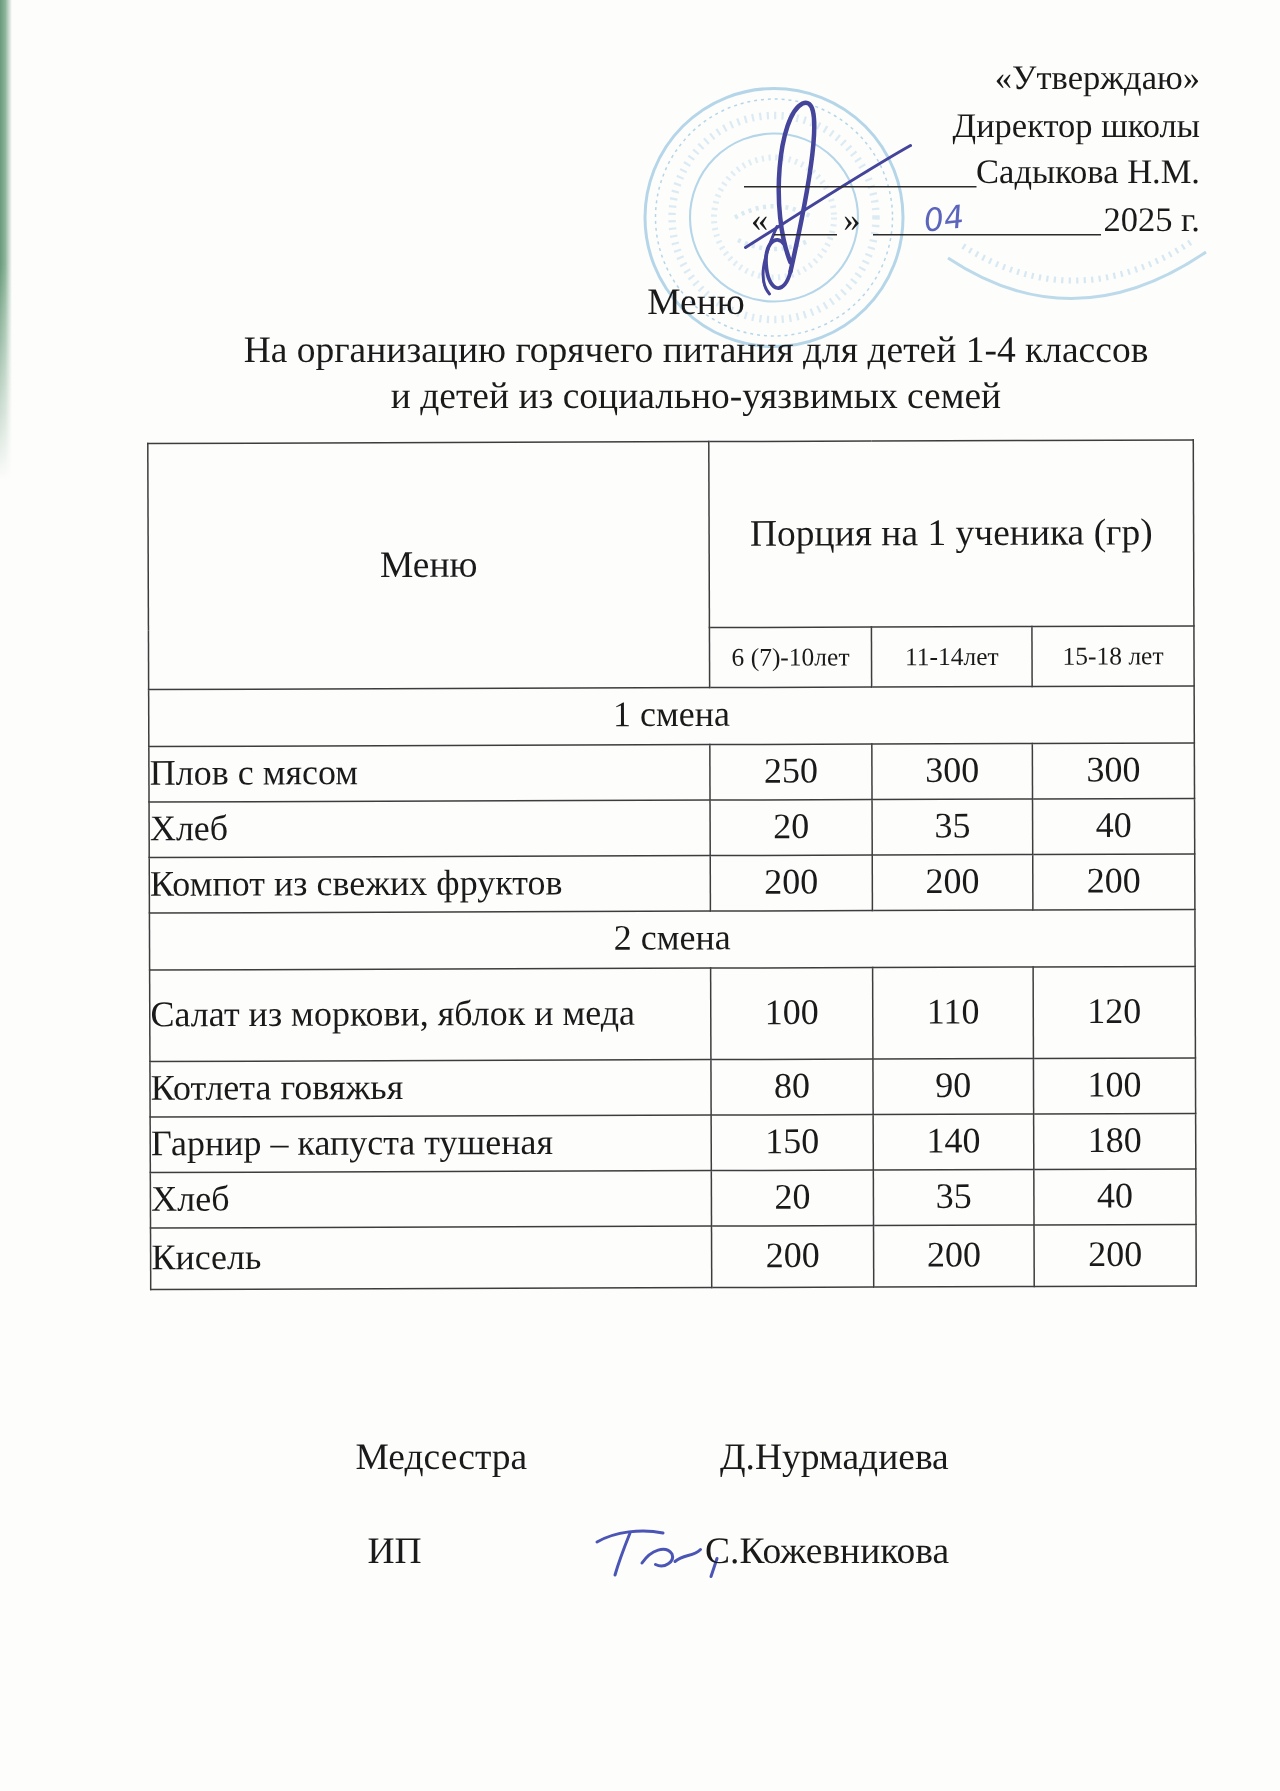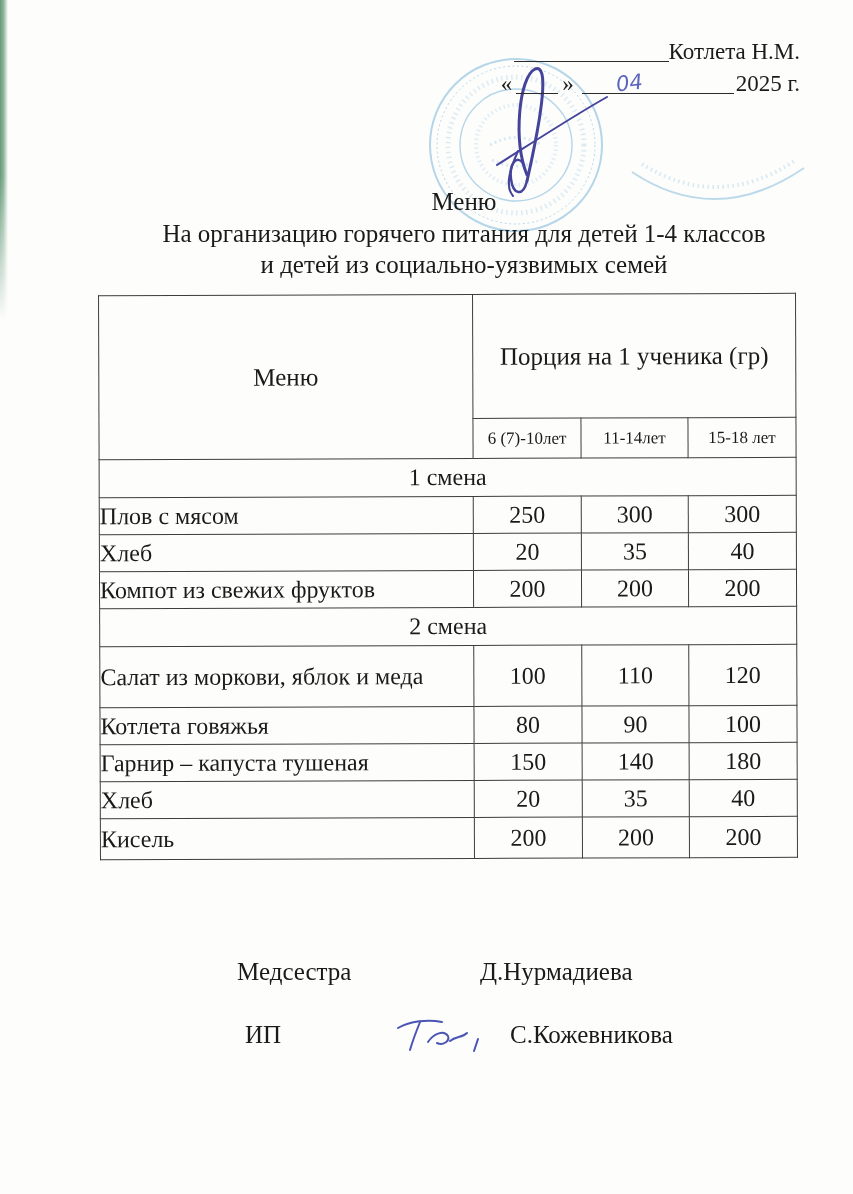"«Утверждаю»" div { html: none -> <div>«Утверждаю»</div> }
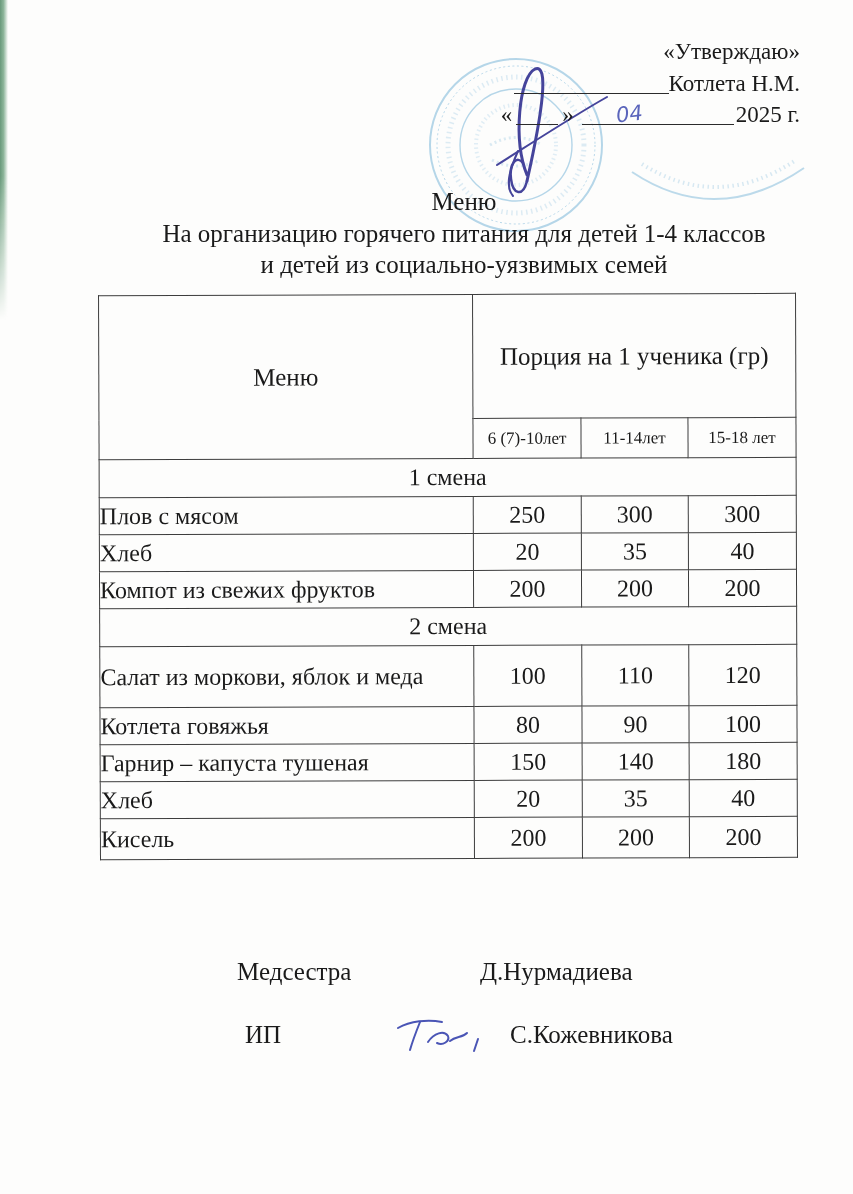"Директор школы" div { html: none -> <div>Директор школы</div> }
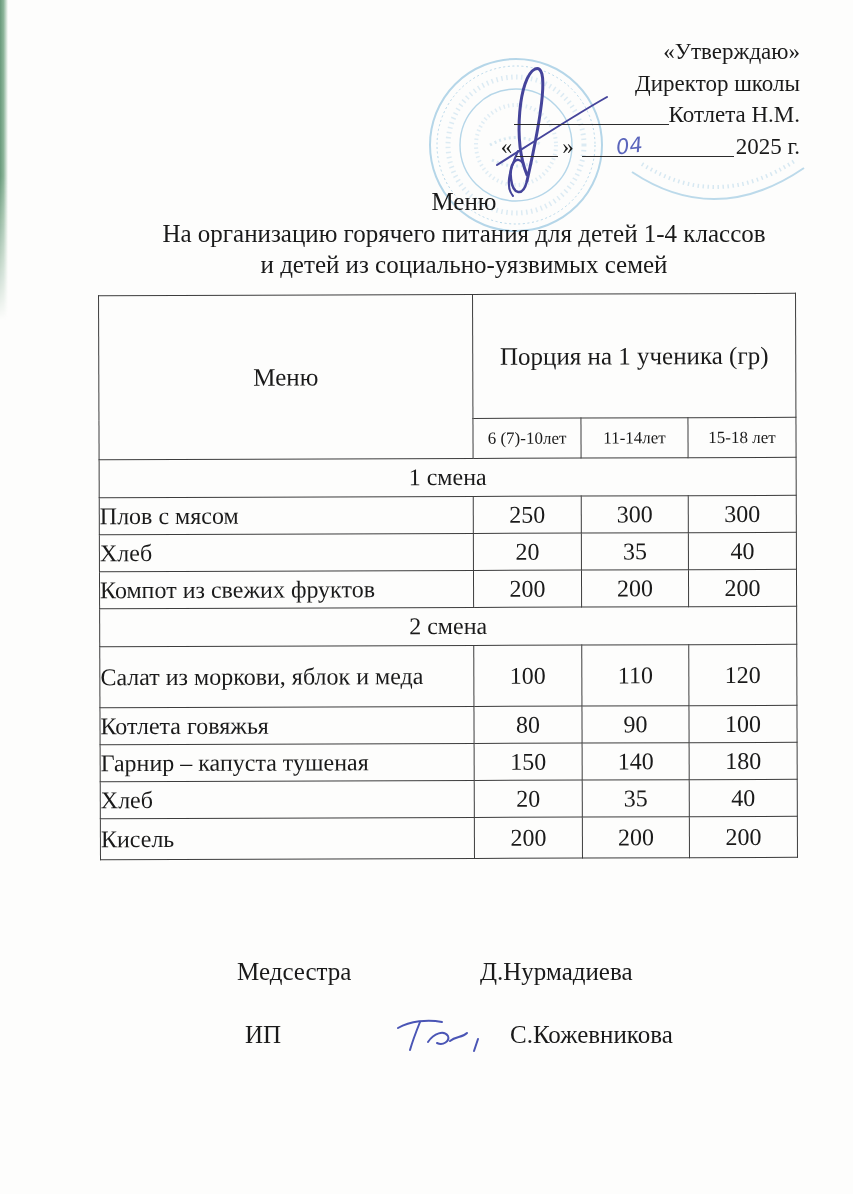"Котлета Н.М." span { text: Котлета -> Садыкова }
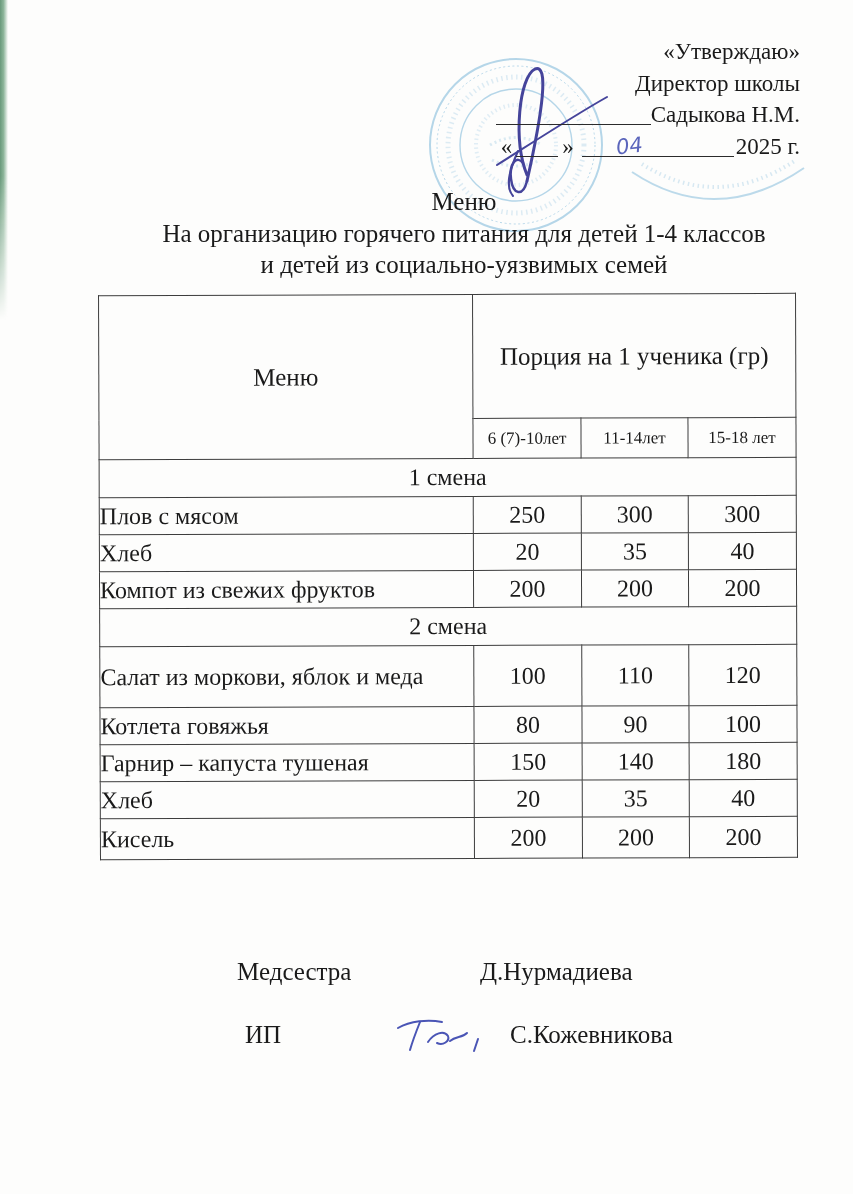"С.Кожевникова" span.f-abs { margin-left: 40px -> none }
